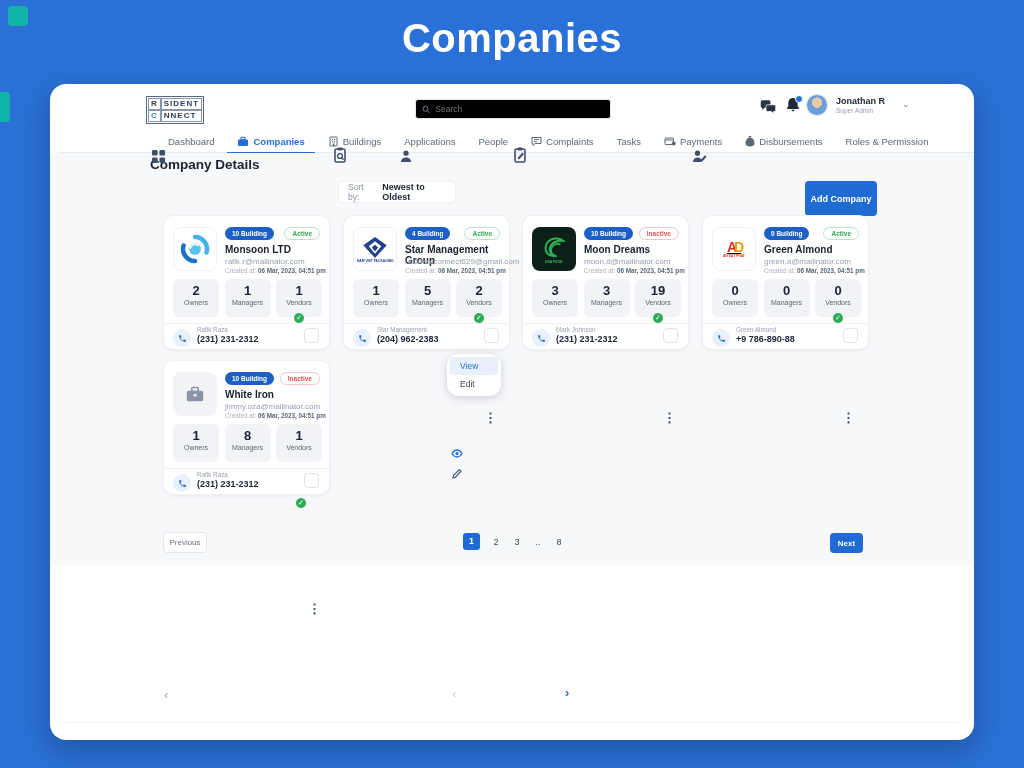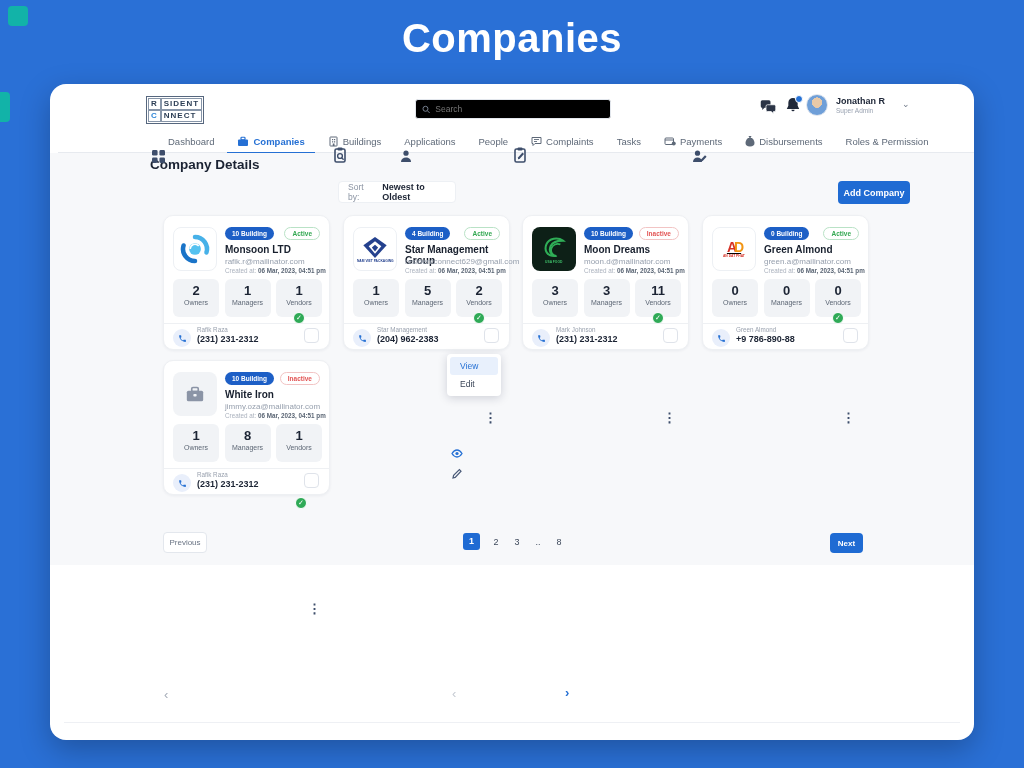"Add Company" .add-btn { height: 23px -> 35px; margin-left: 33px -> none }
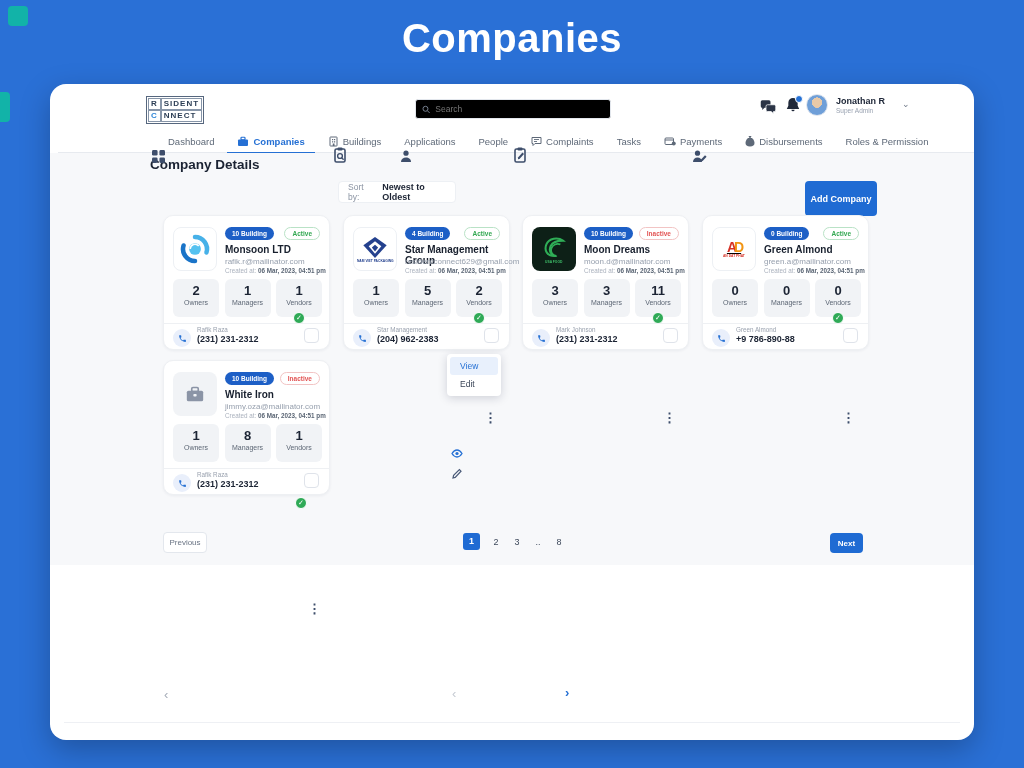"11" div.stat-num { text: 11 -> 19 }
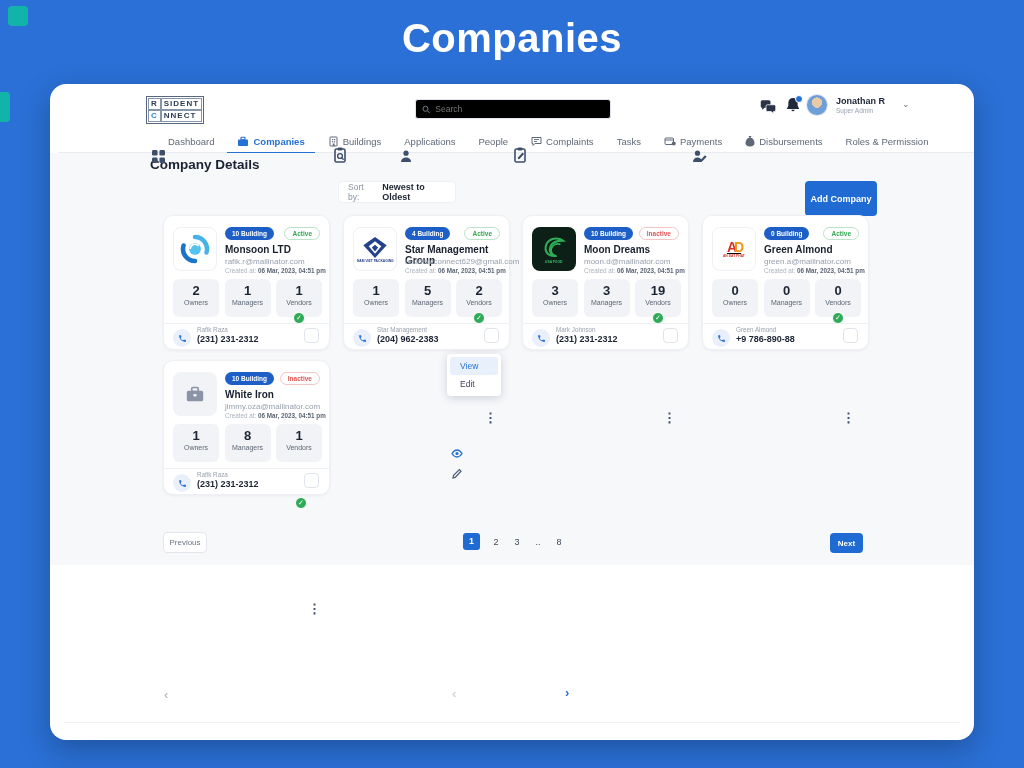"View" .ctx-menu { border-radius: 4px -> 12px }
